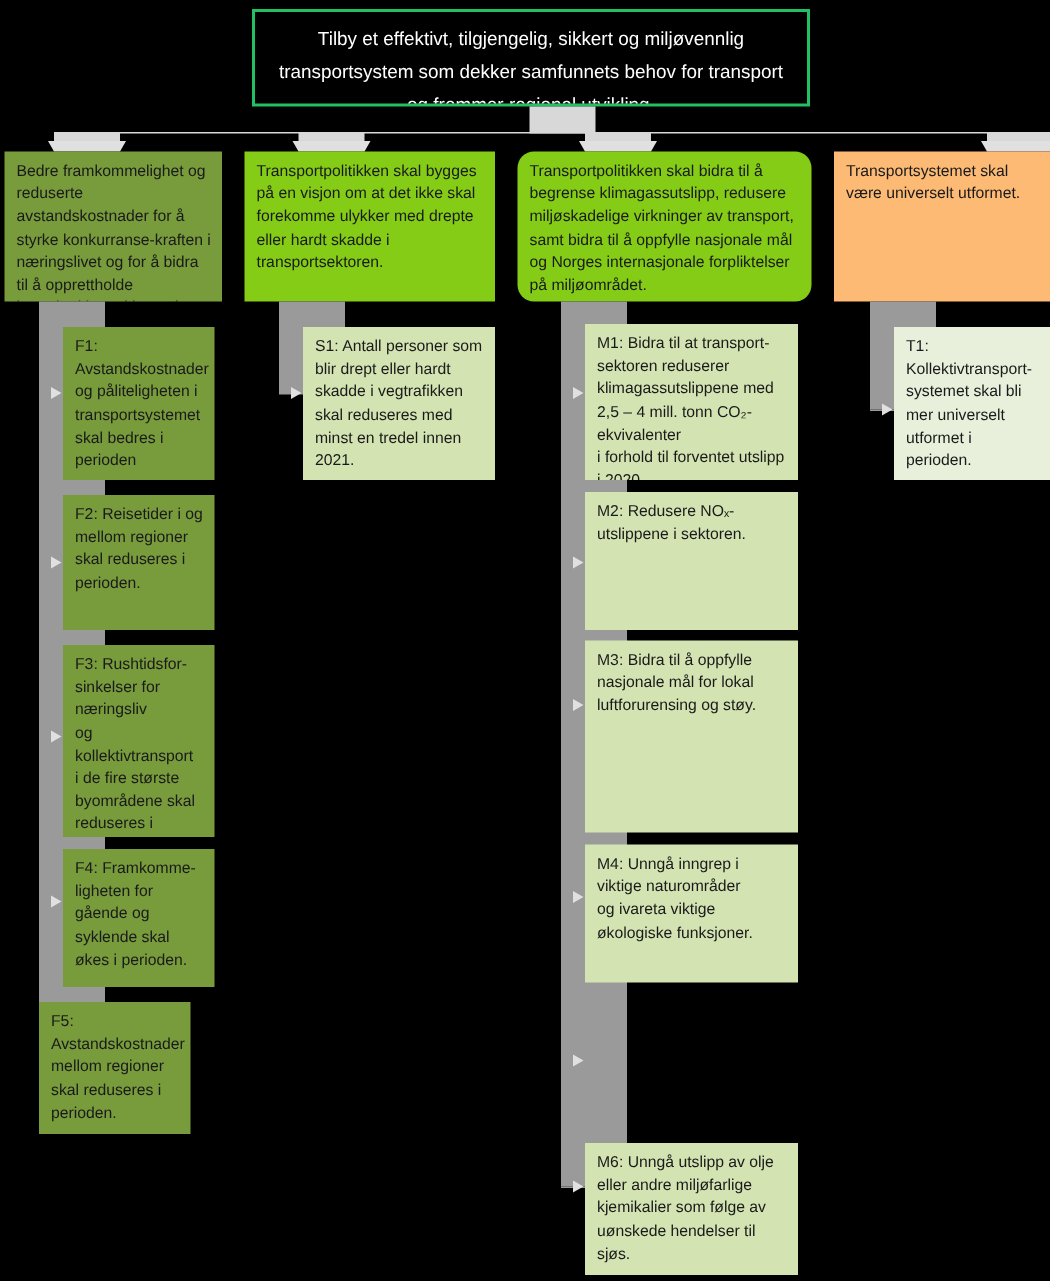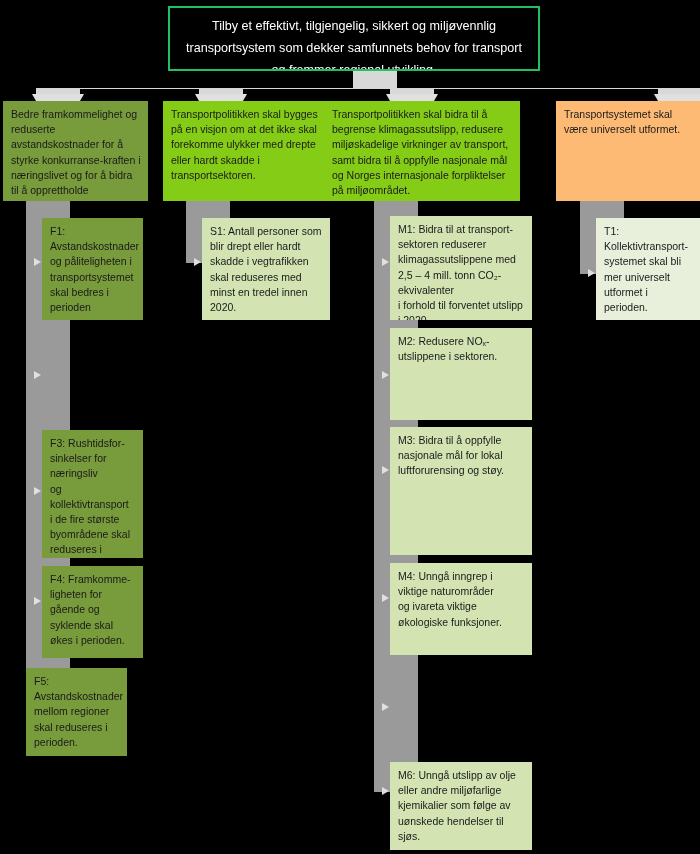"Transportpolitikken skal bidra til å" div.box { border-radius: none -> 11px; left: 324px -> 345px }
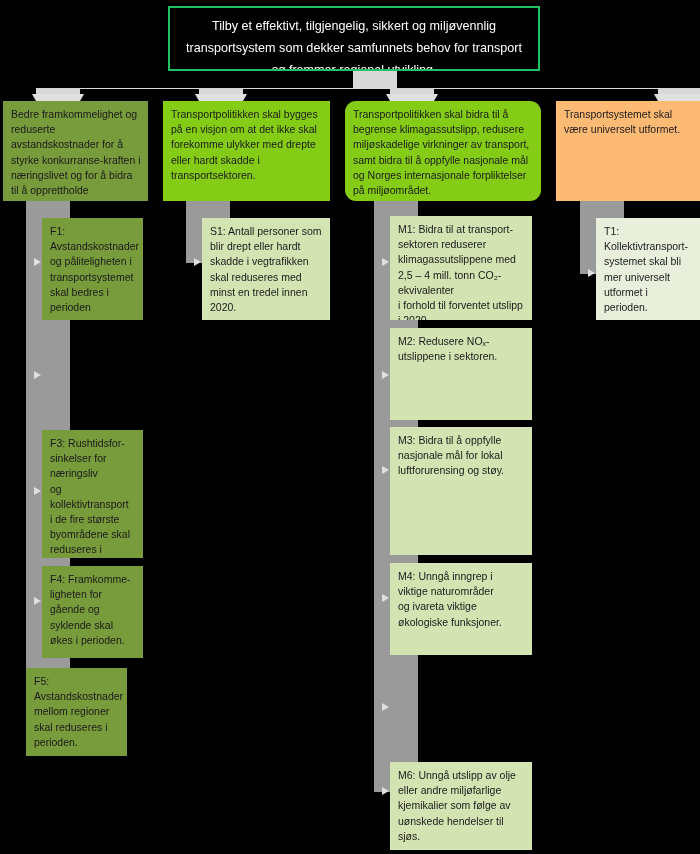"S1: Antall personer som blir" div.box { text: 2020 -> 2021 }
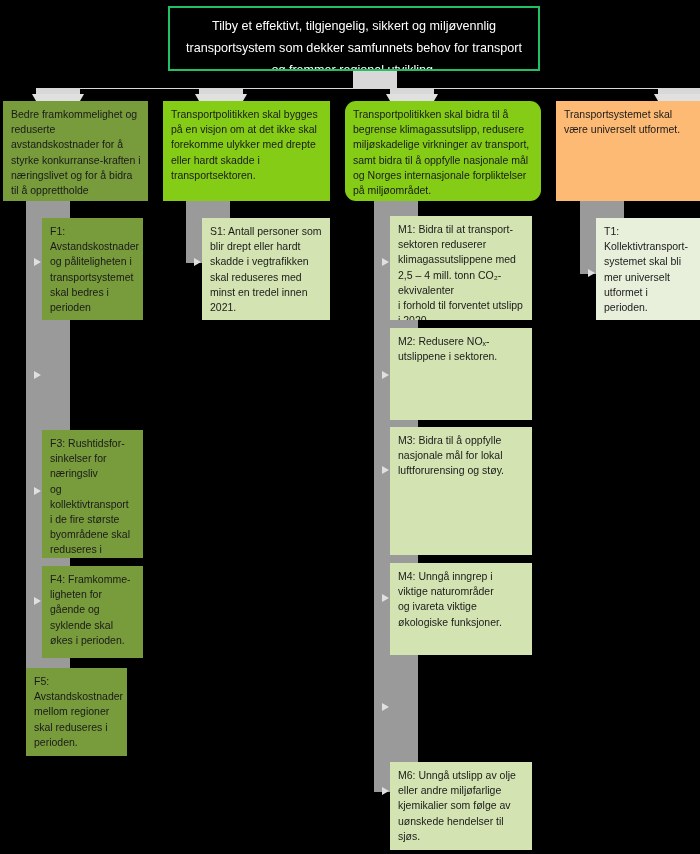"F2: Reisetider i og mellom" div.box { html: none -> <div>F2: Reisetider i og mellom regioner skal reduseres i perioden.</div> }
